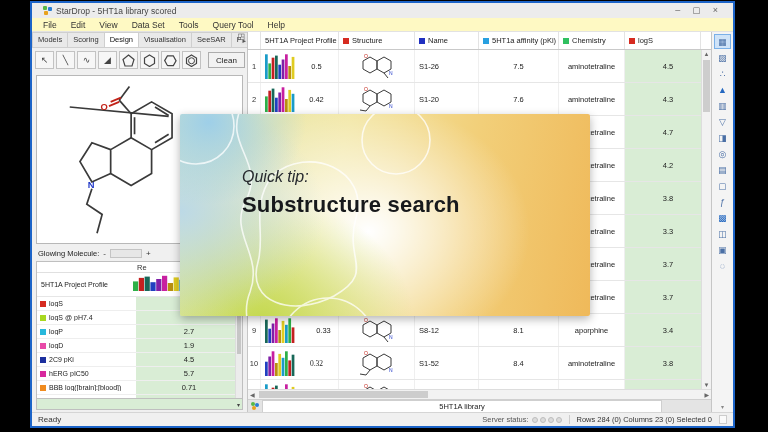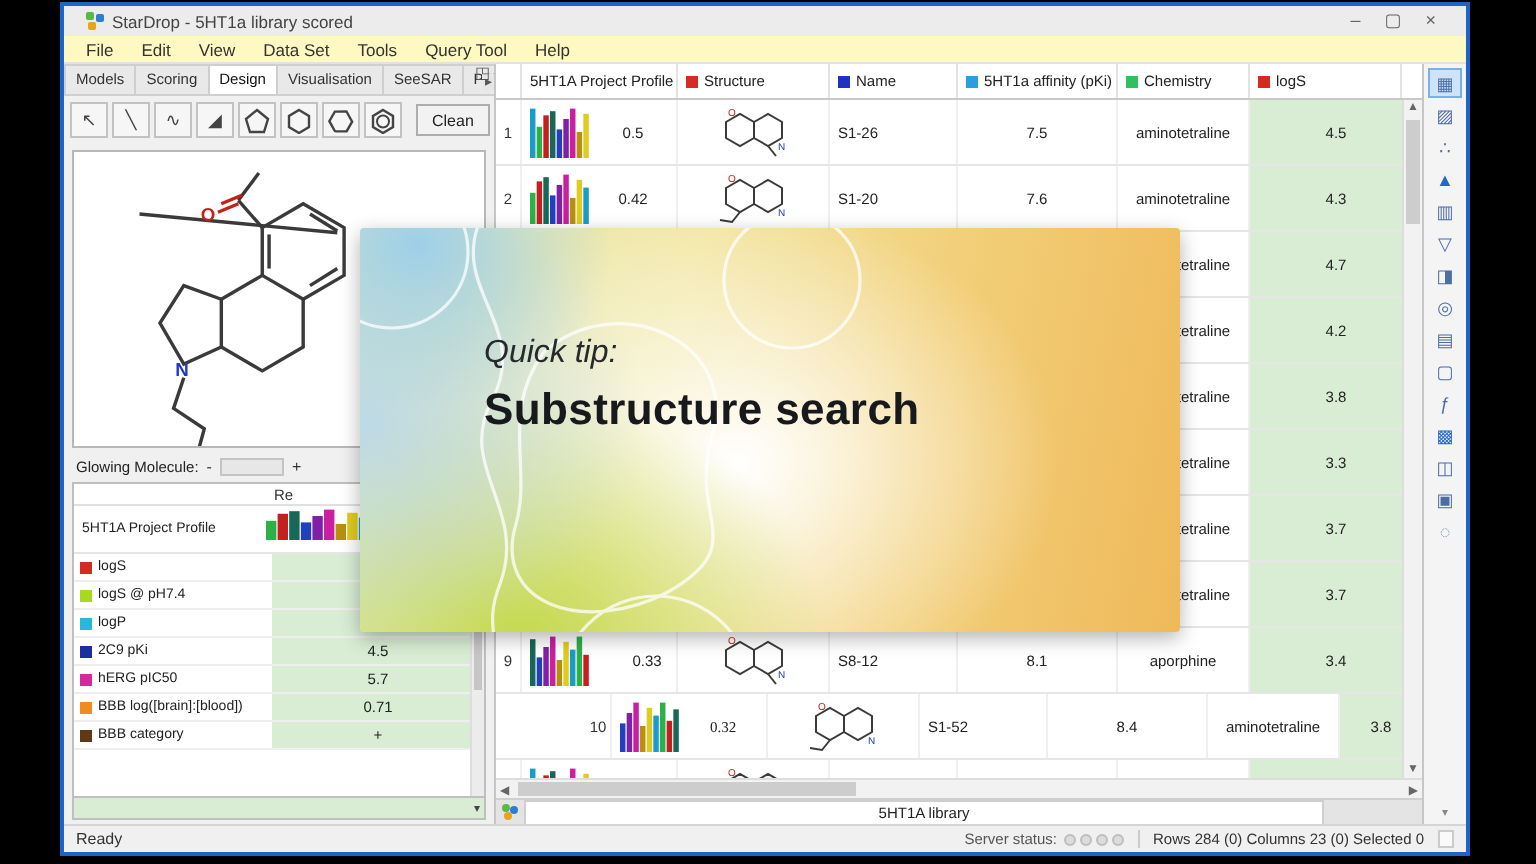"Re" .ptable { height: 158px -> 138px }
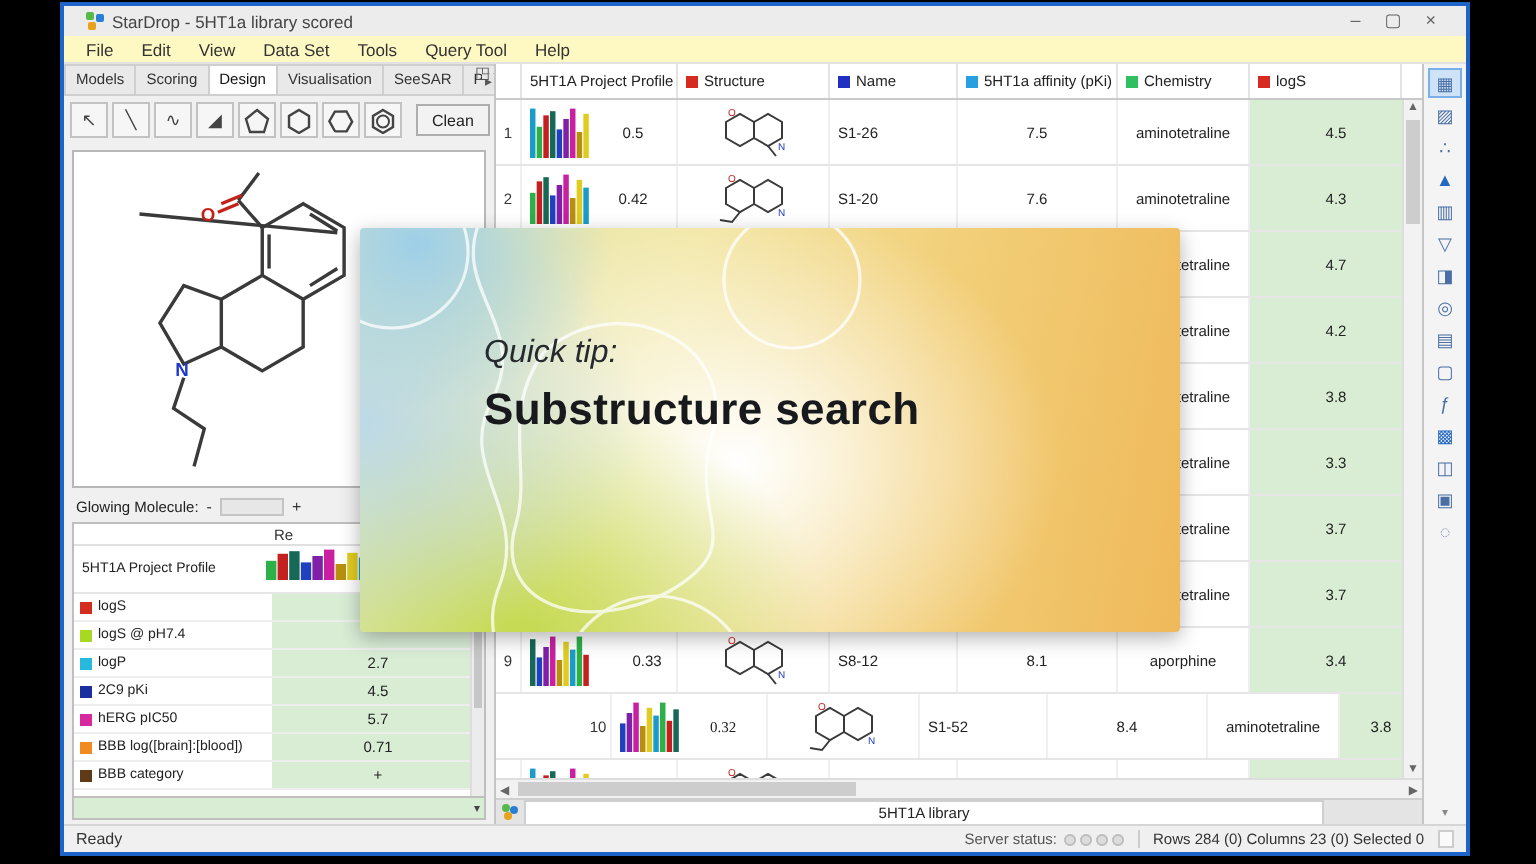"1.9" div.ptrow { html: none -> <div> <span></span> <span>logD</span> <span>1.9</span> </div> }
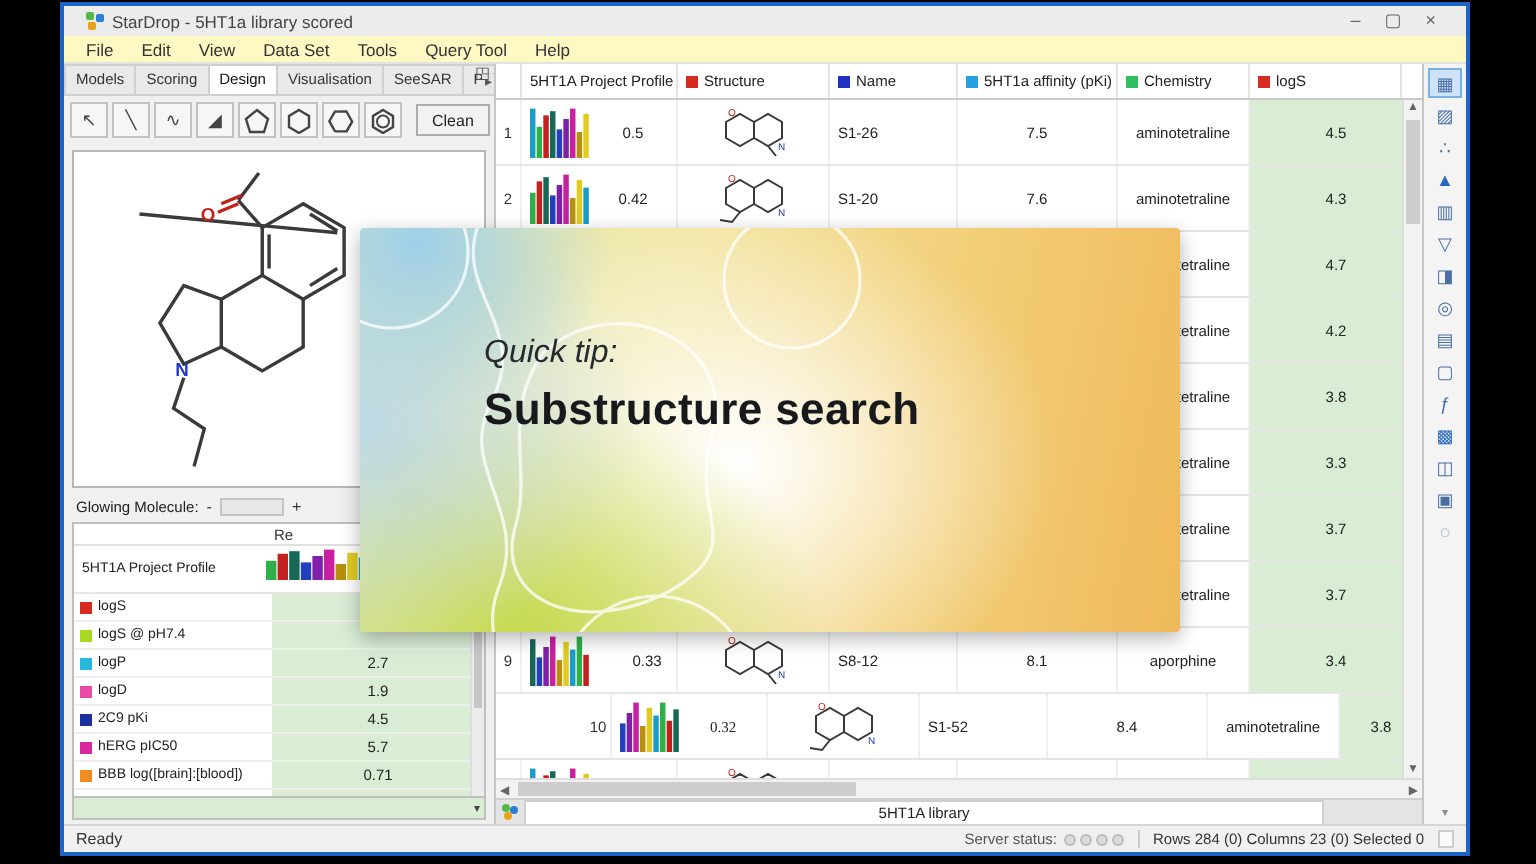"10" div.tcell { margin-left: 45px -> none }
